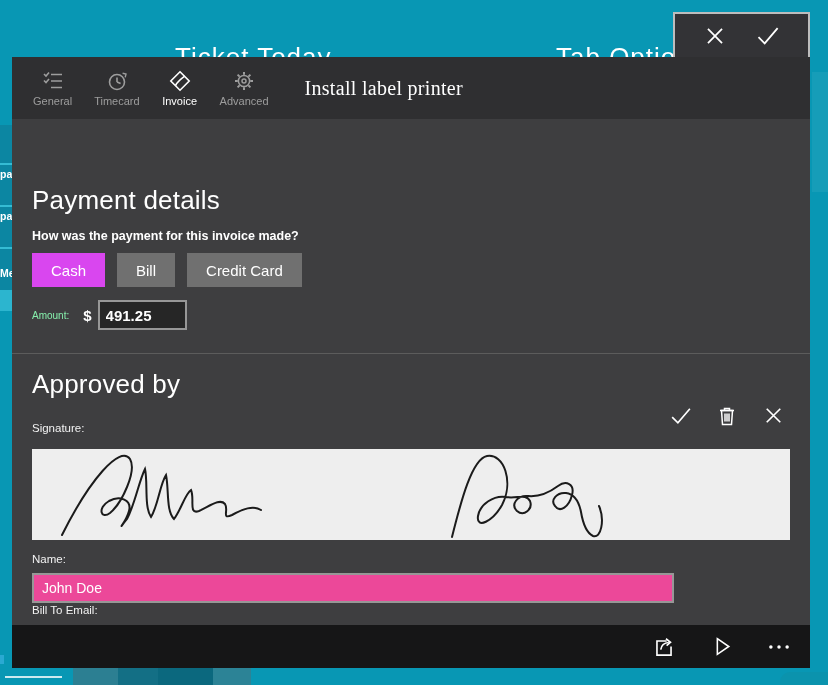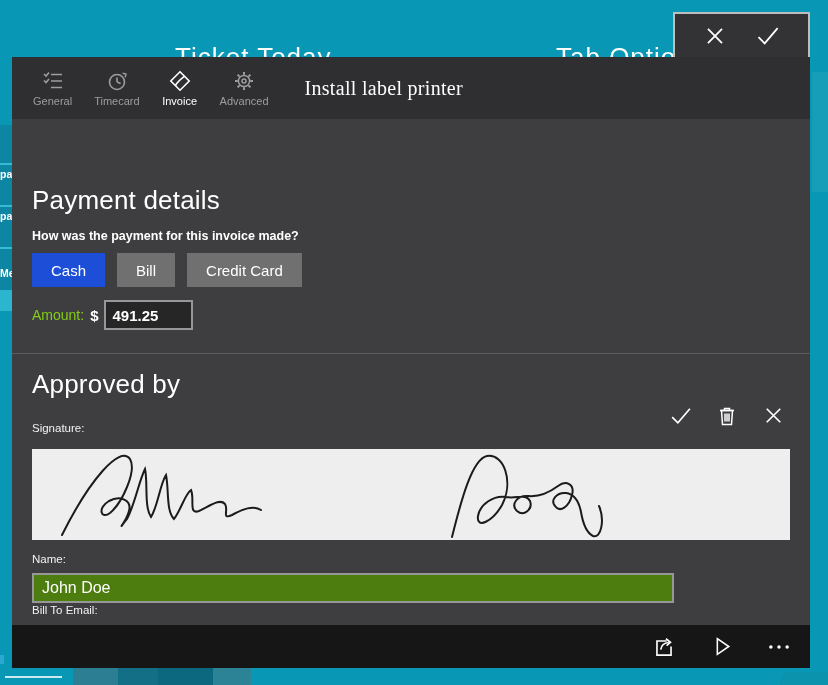"Cash" .method-btn.selected { background: #1d4ed8 -> #d946ef }
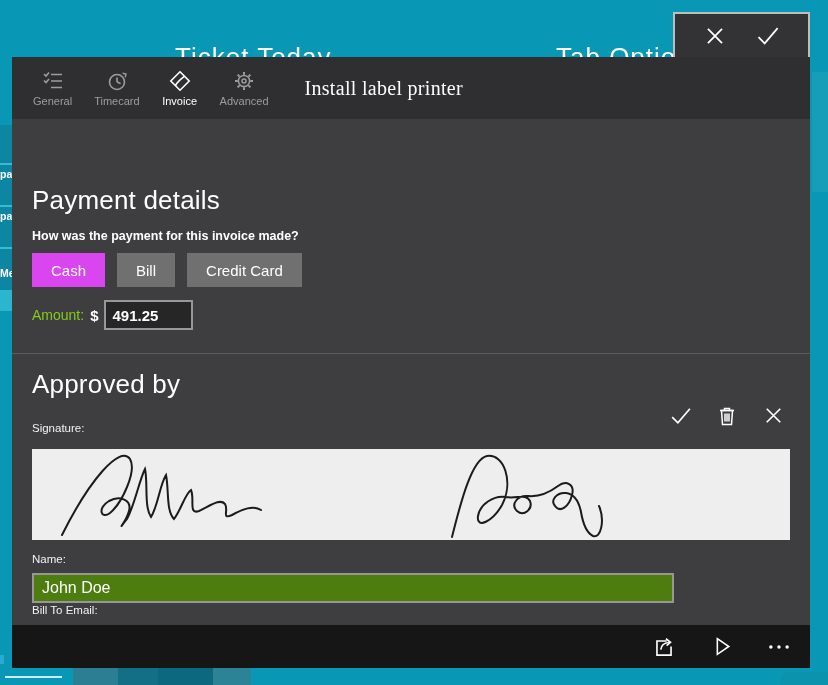"Amount:" .amount-label { color: #84cc16 -> #86efac; font-size: 14px -> 10px; margin-right: 6px -> 14px }
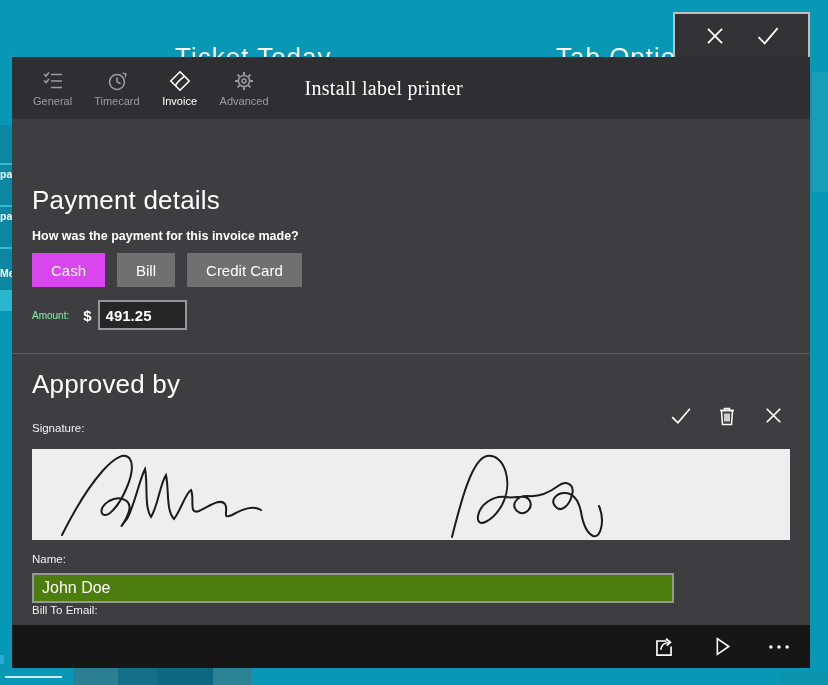"John Doe" .text-input { background: #4d7c0f -> #ec4899; font-size: 16px -> 14px }
